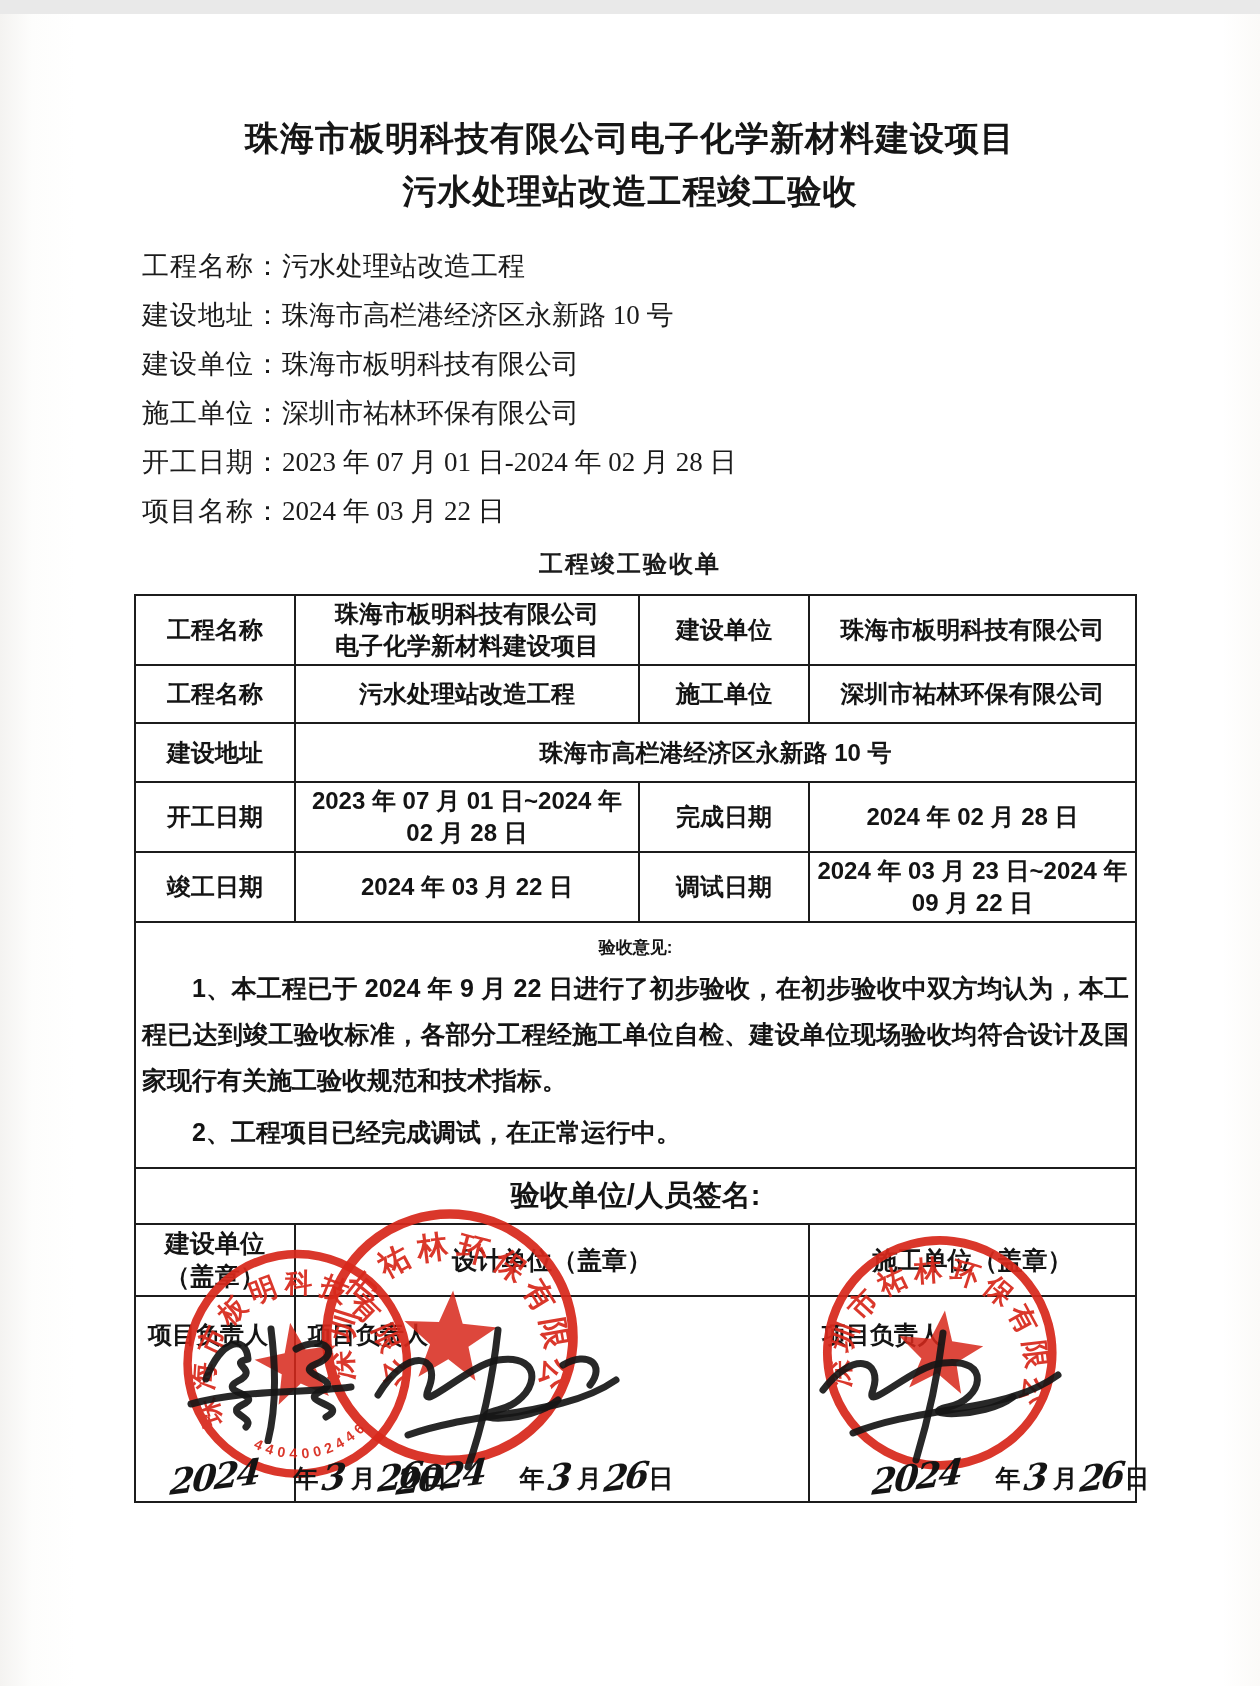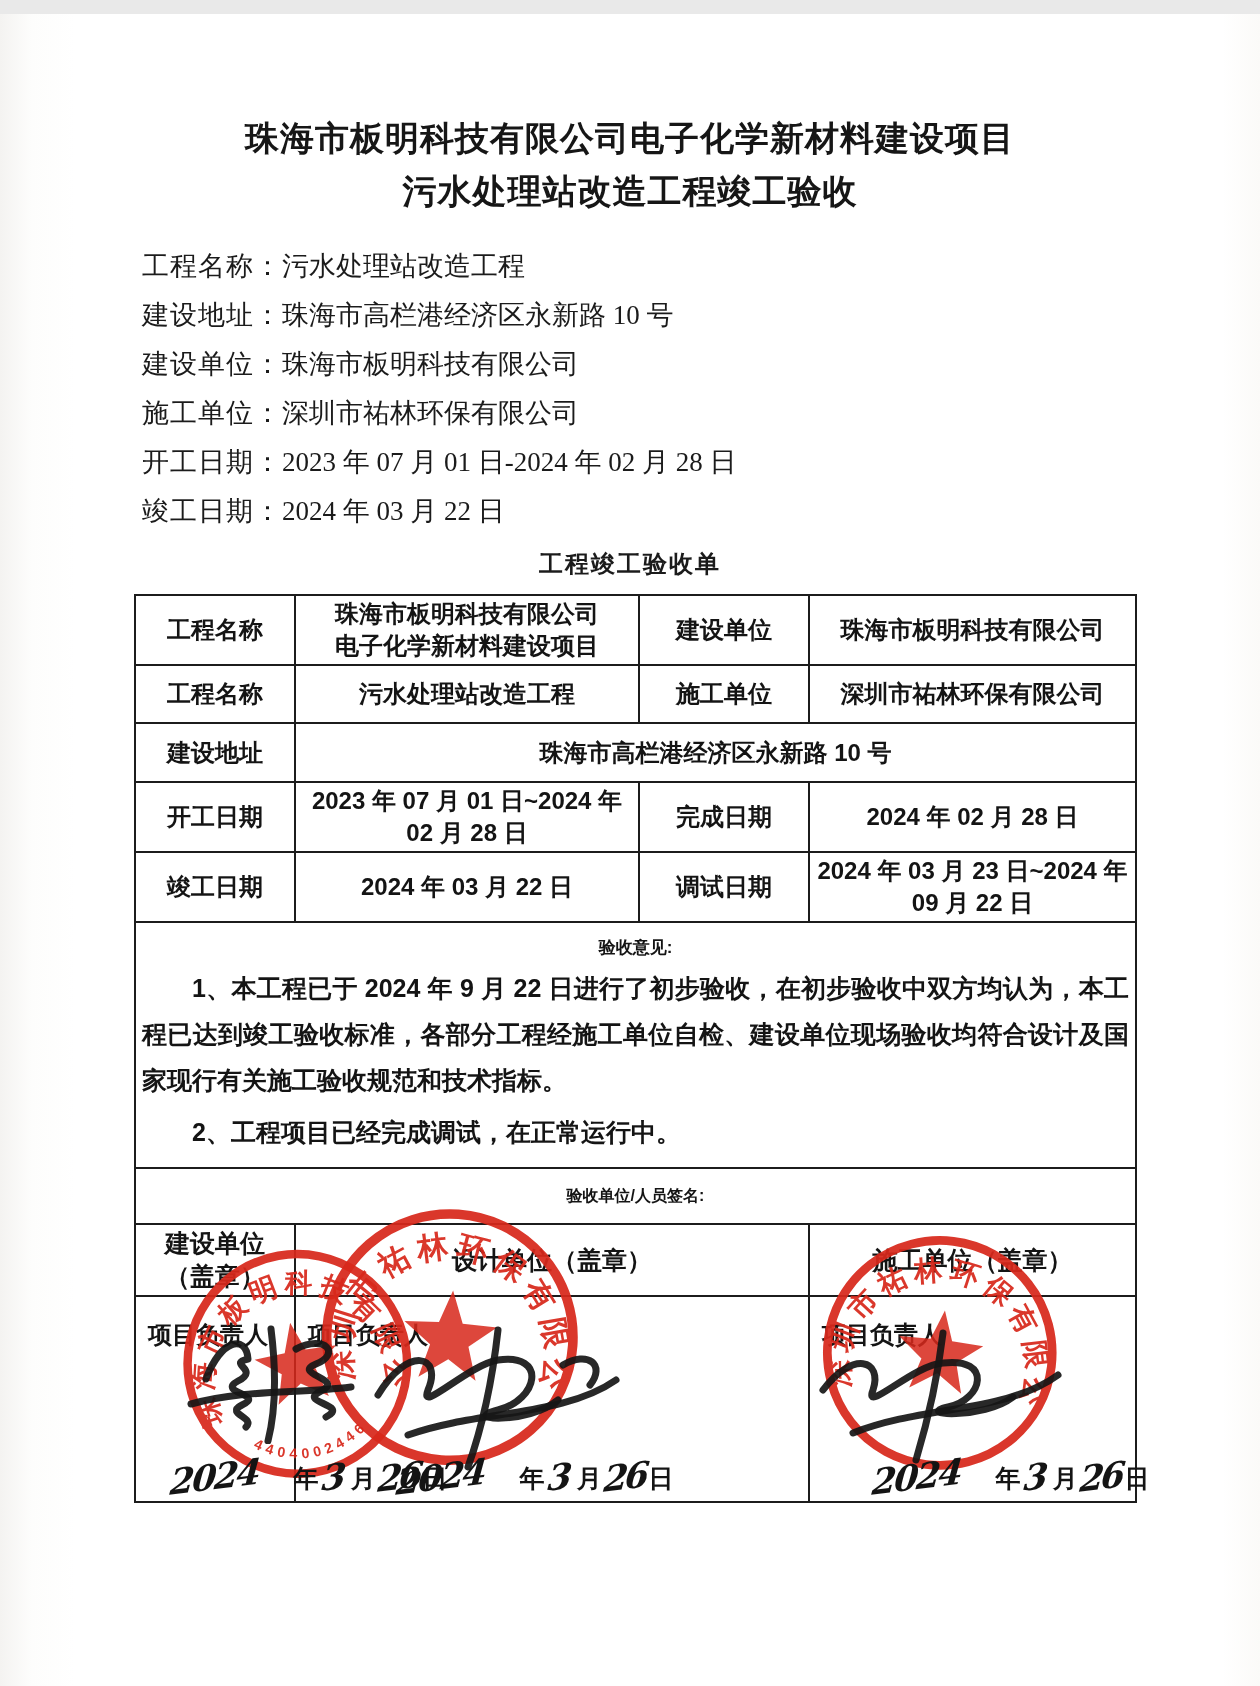"竣工日期：" span.label { text: 竣工日期 -> 项目名称 }
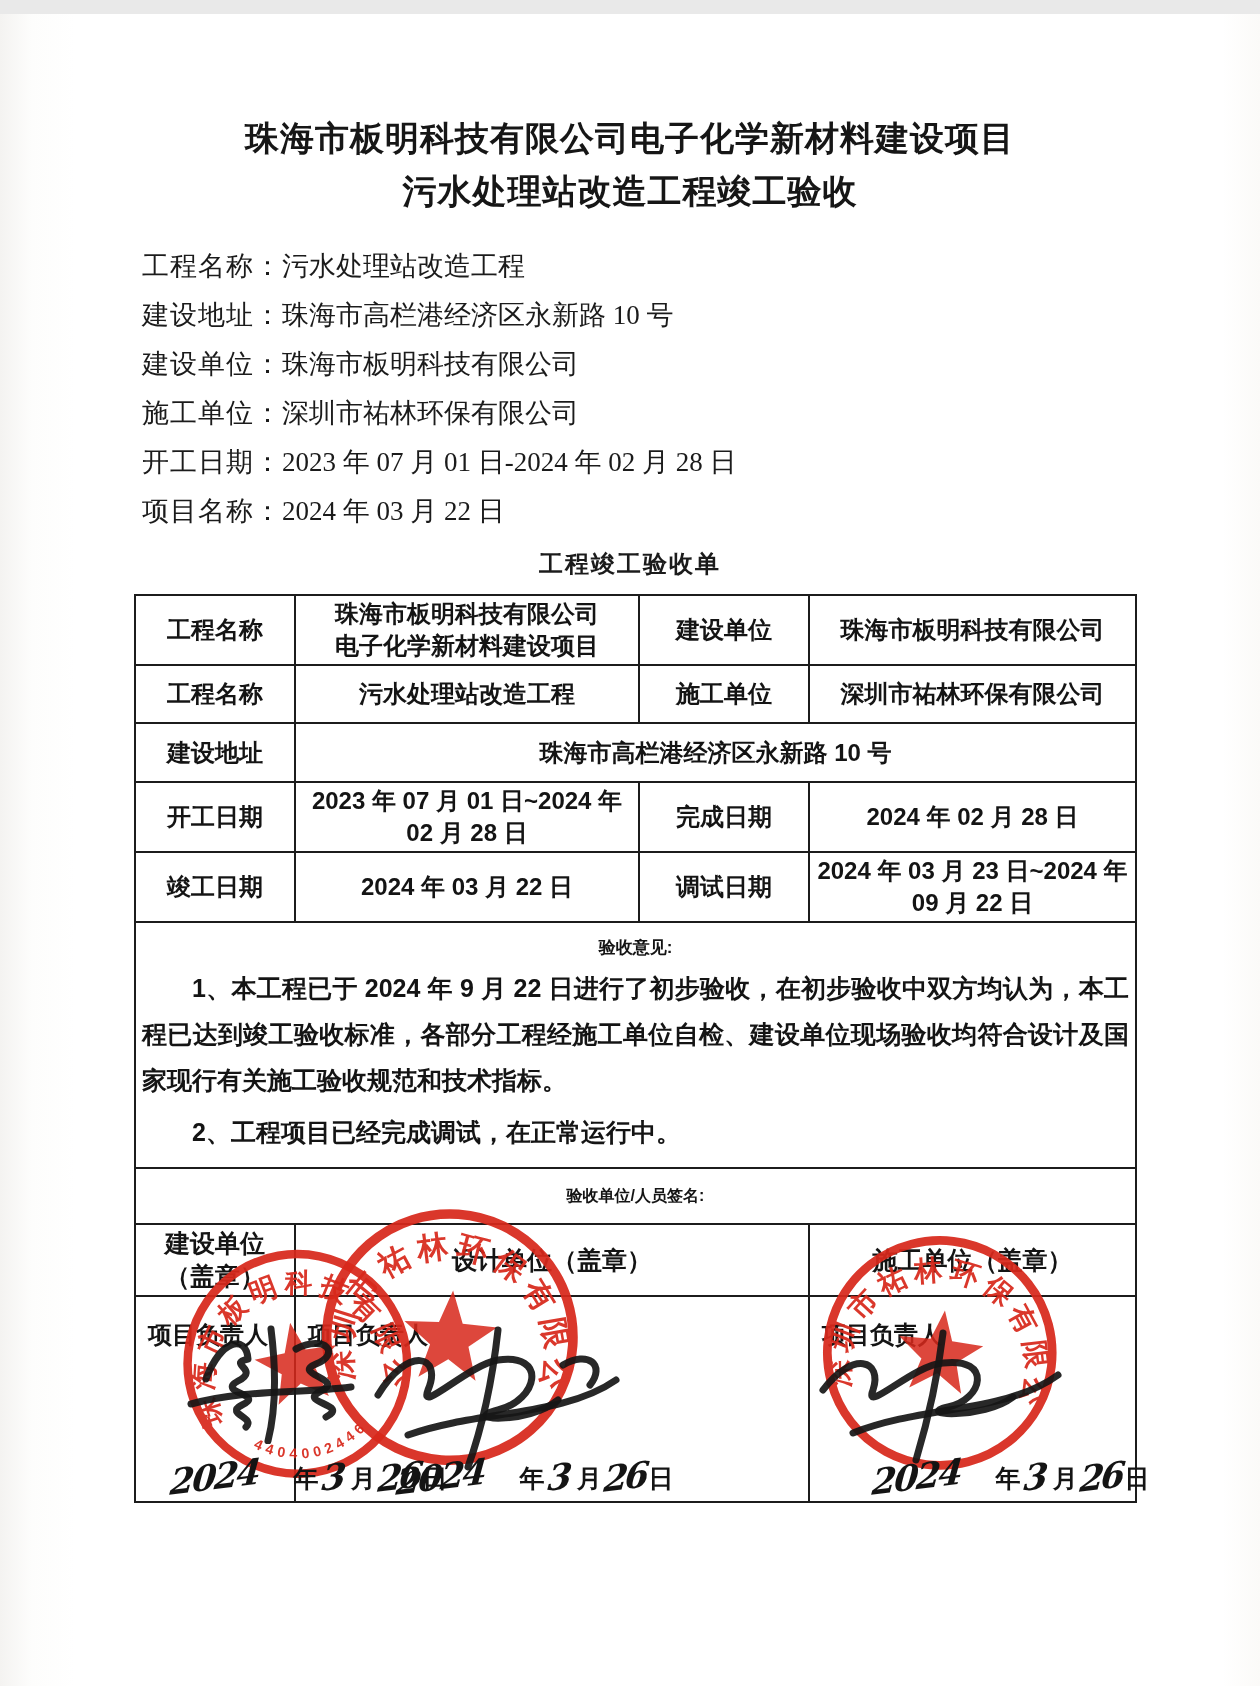"验收单位/人员签名:" td.signhead { font-size: 16px -> 29px }
